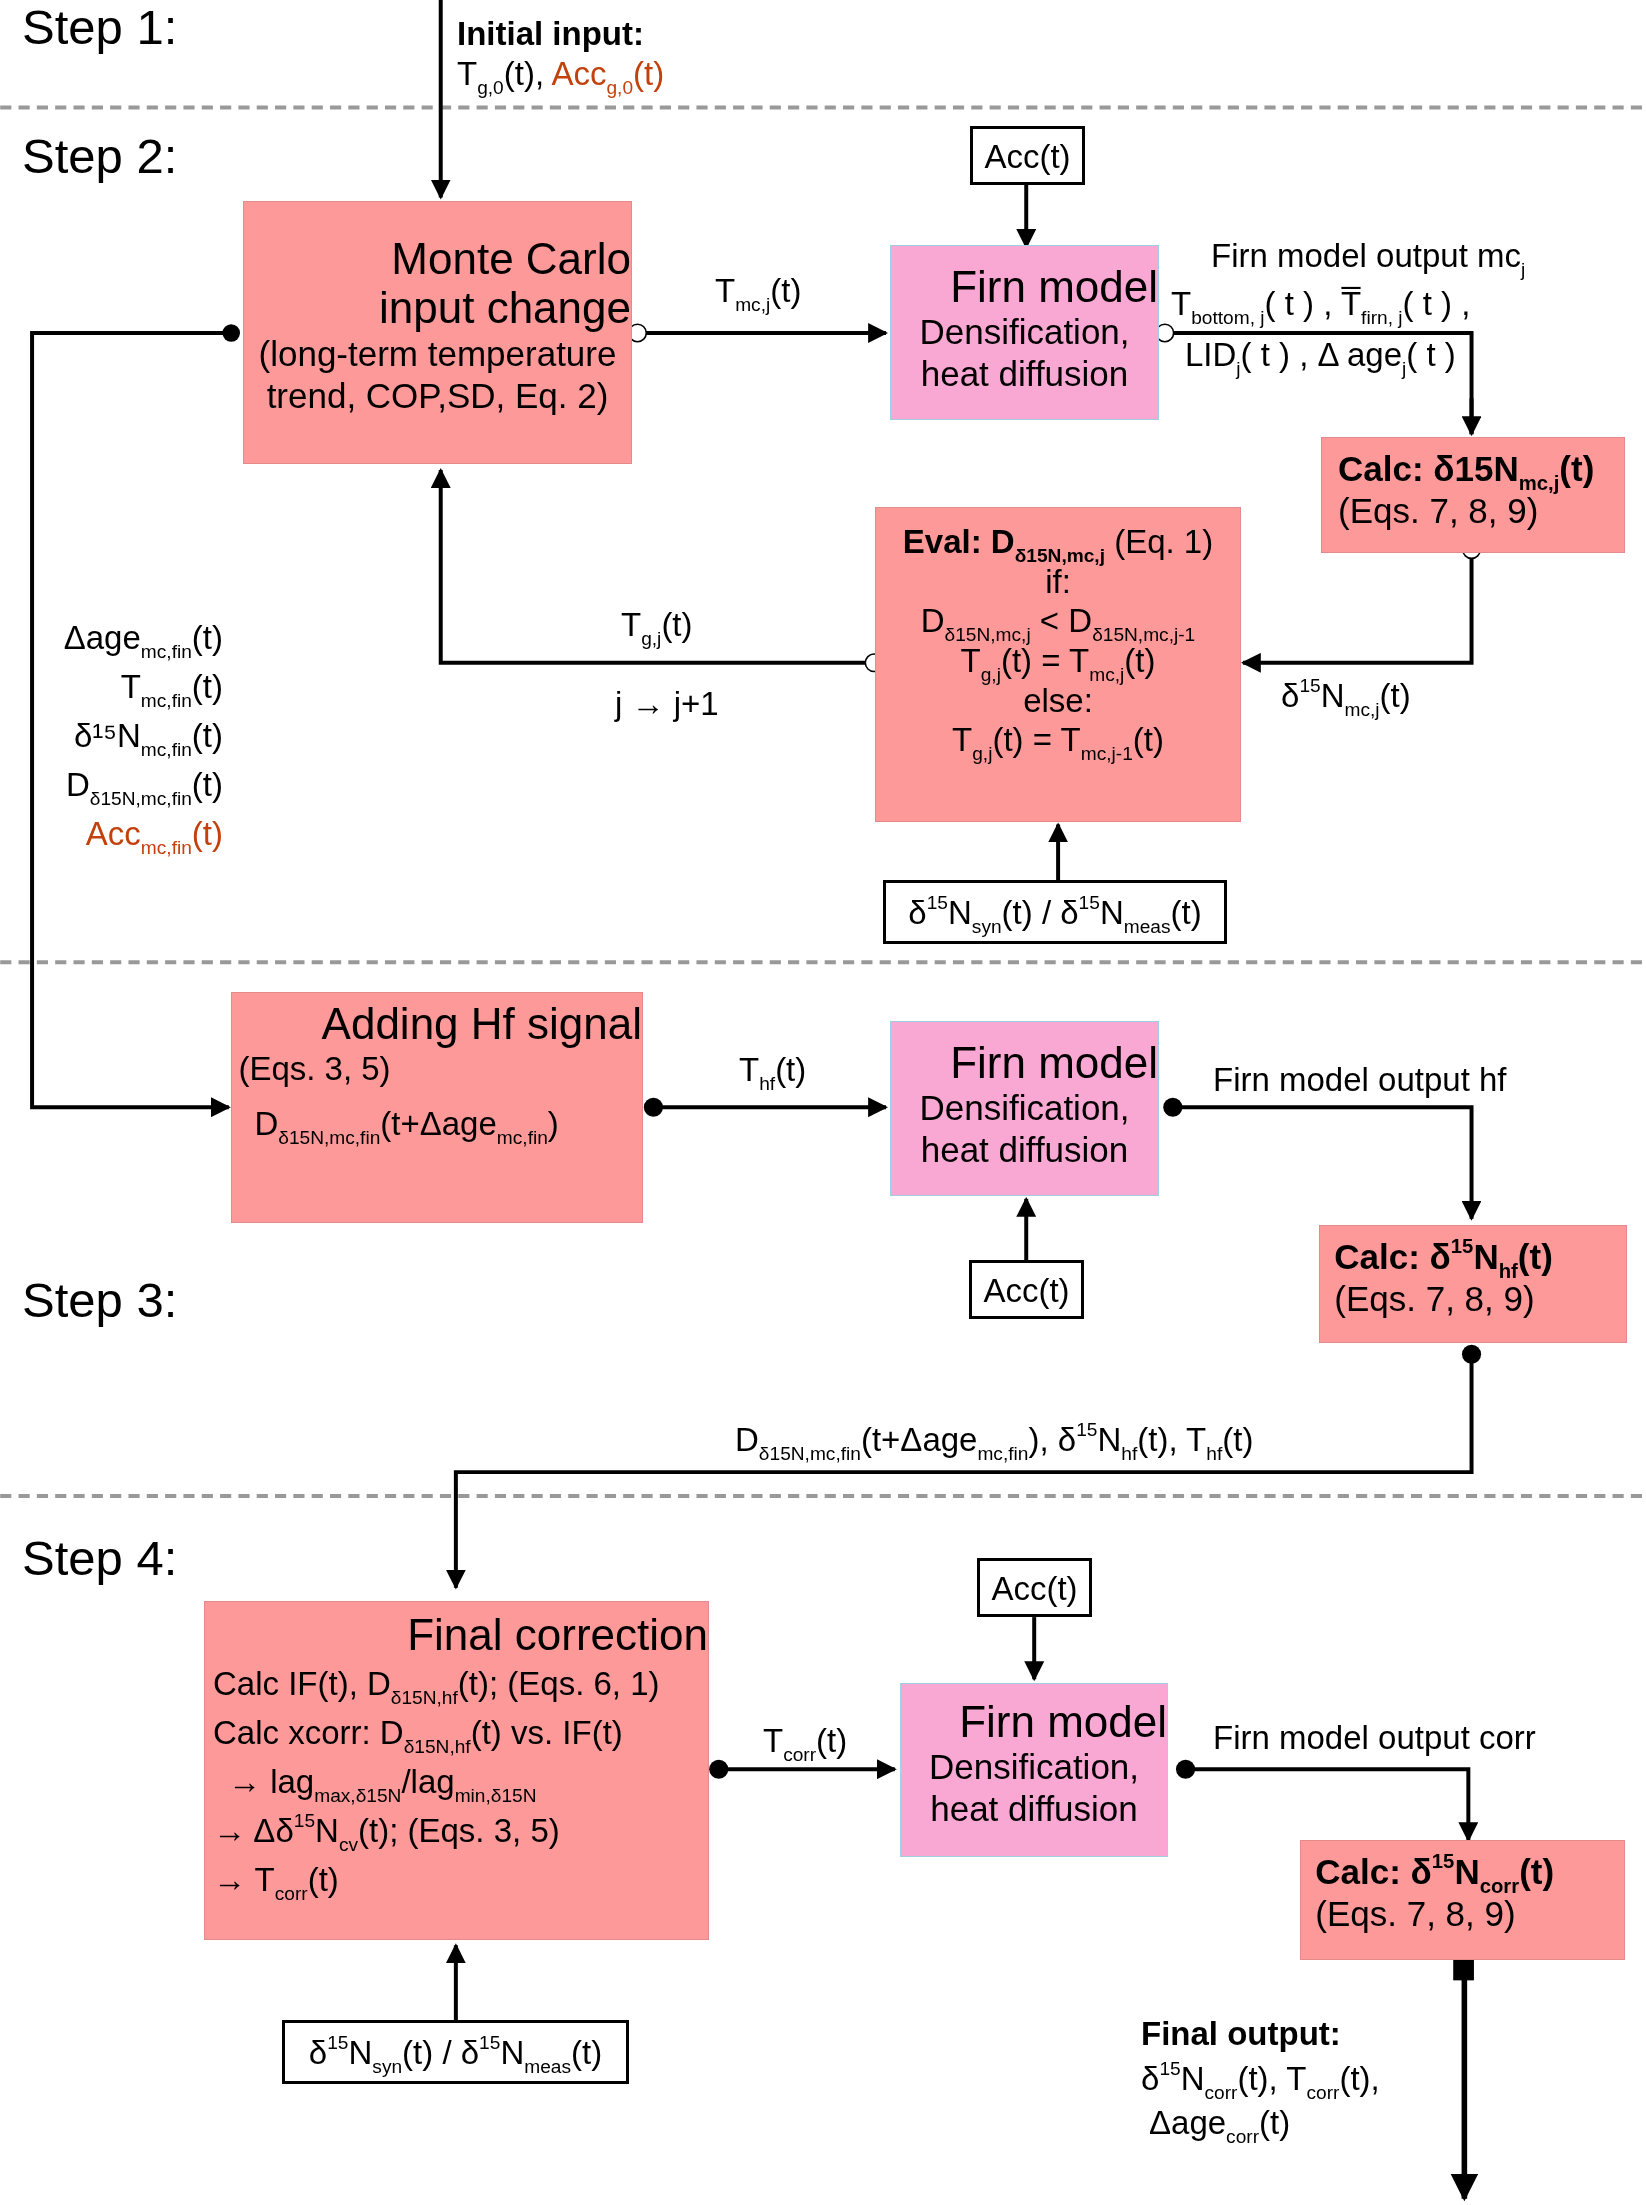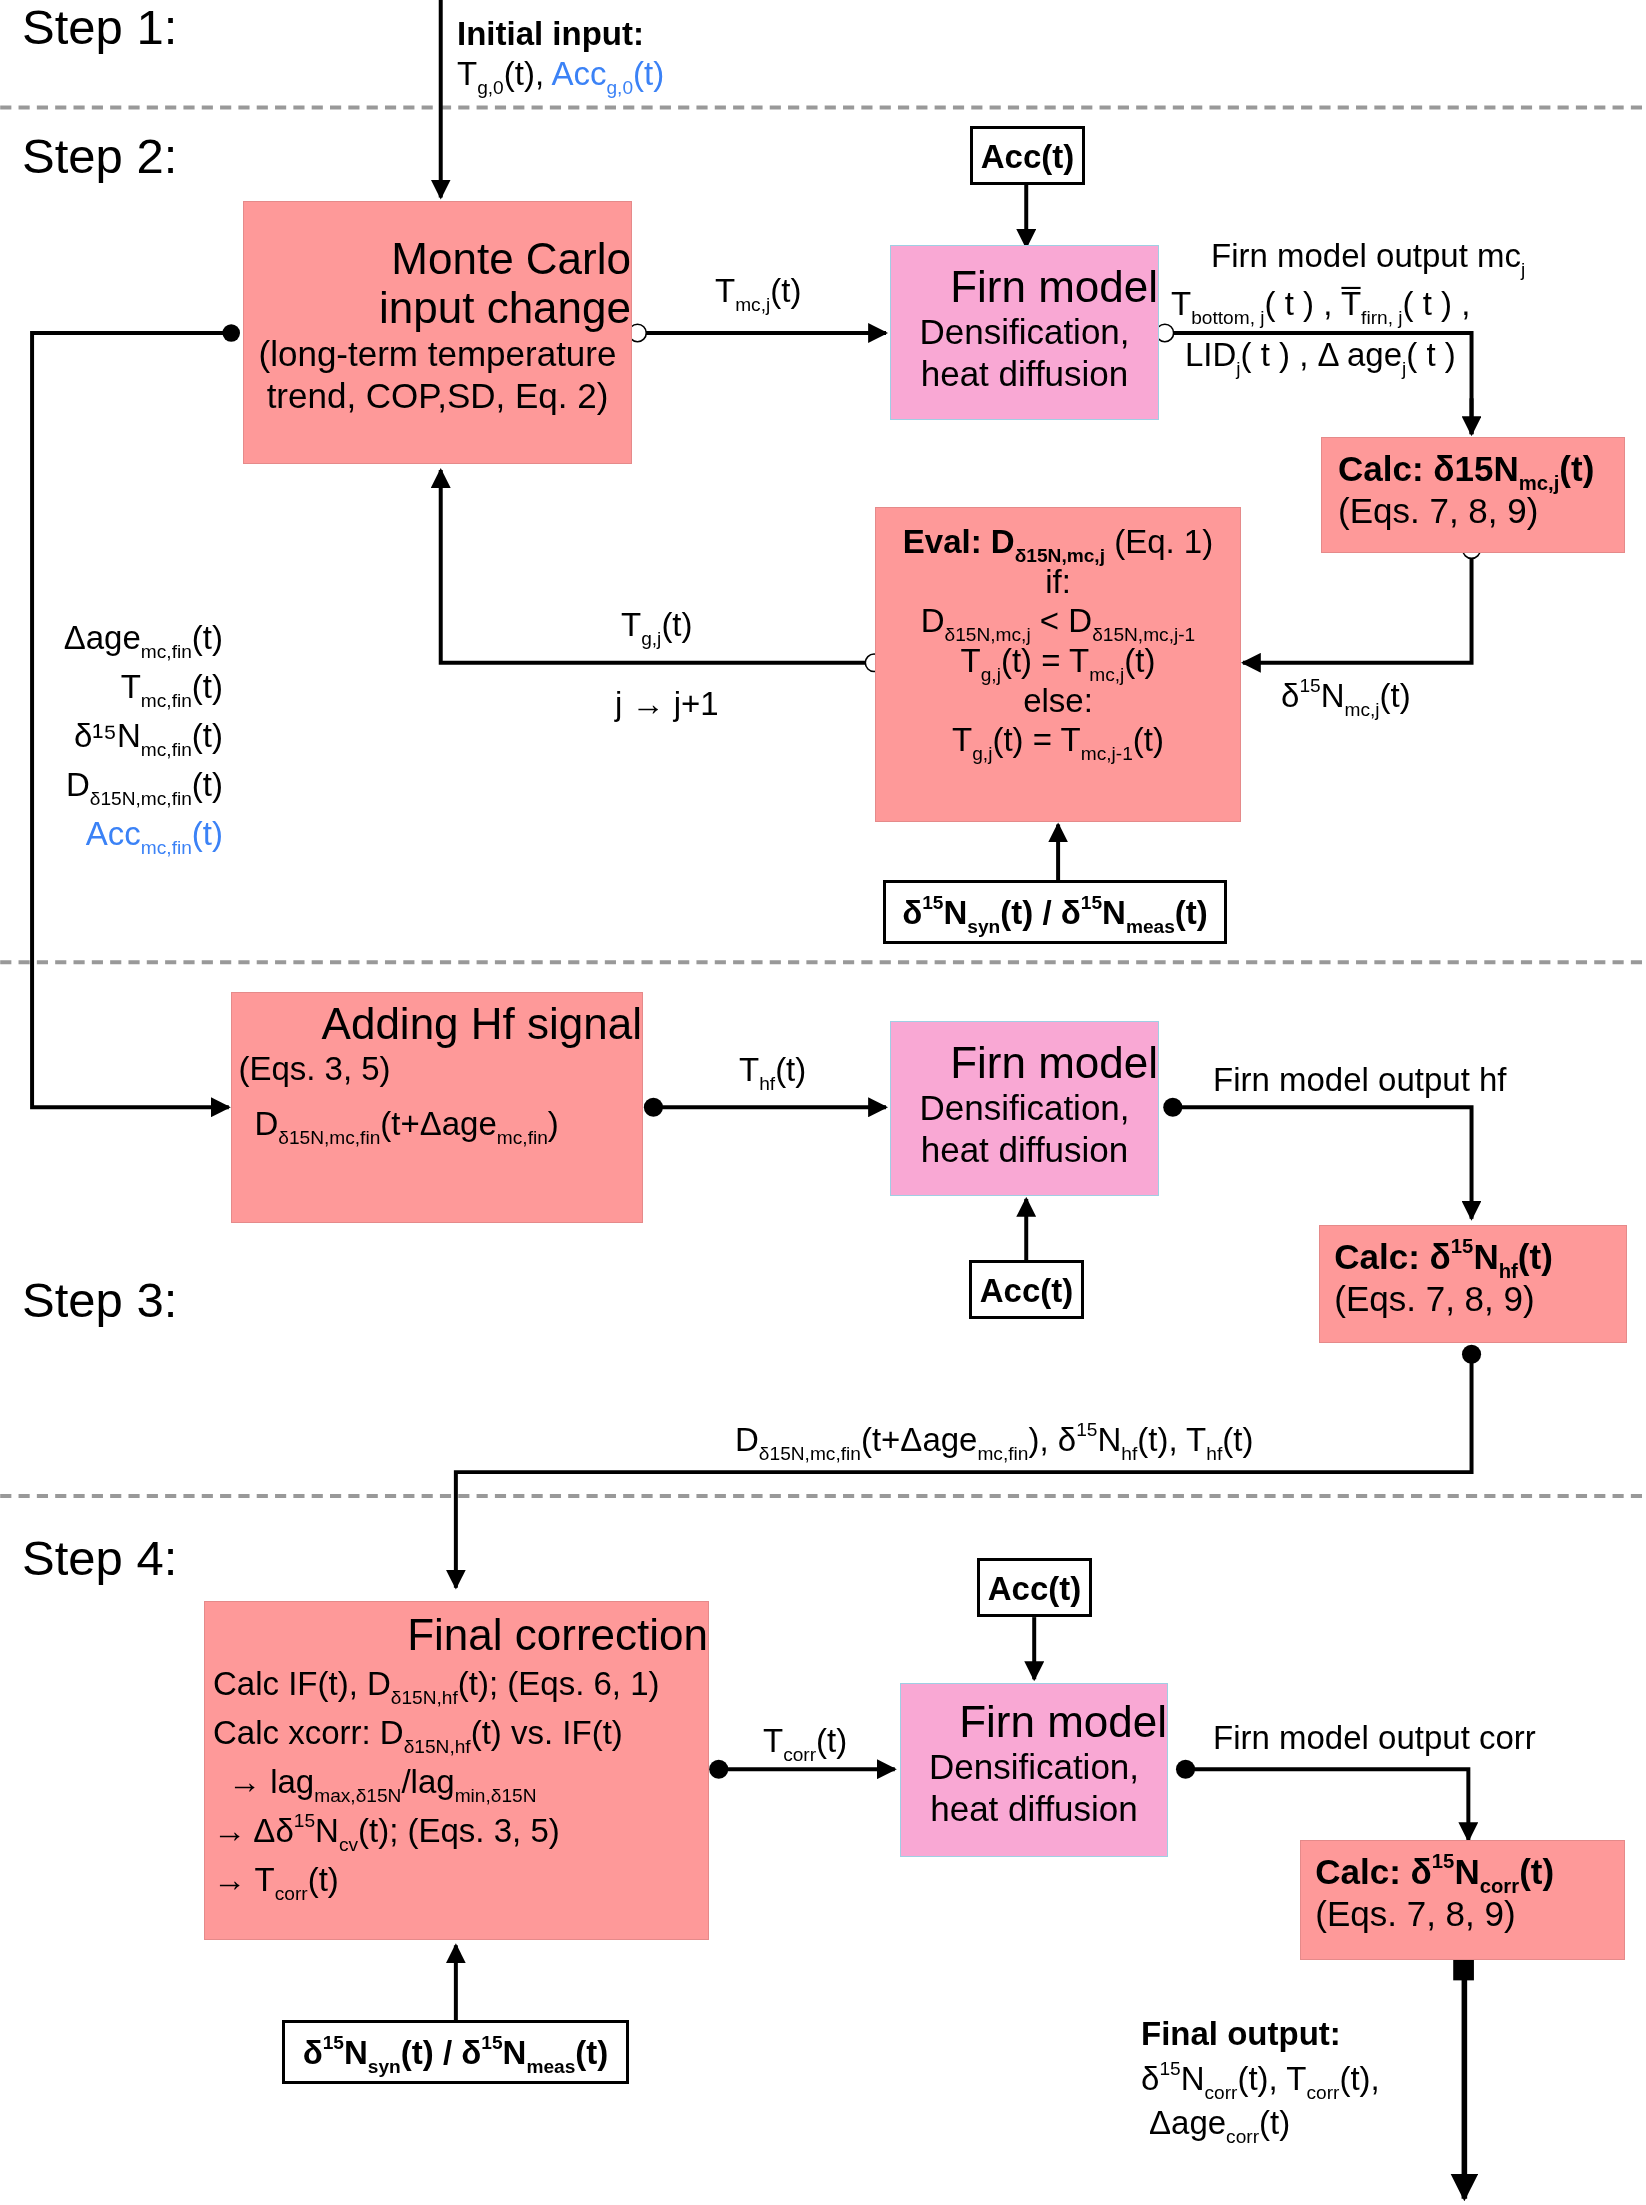"Accg,0(t)" .gray { color: #3b82f6 -> #c2410c }
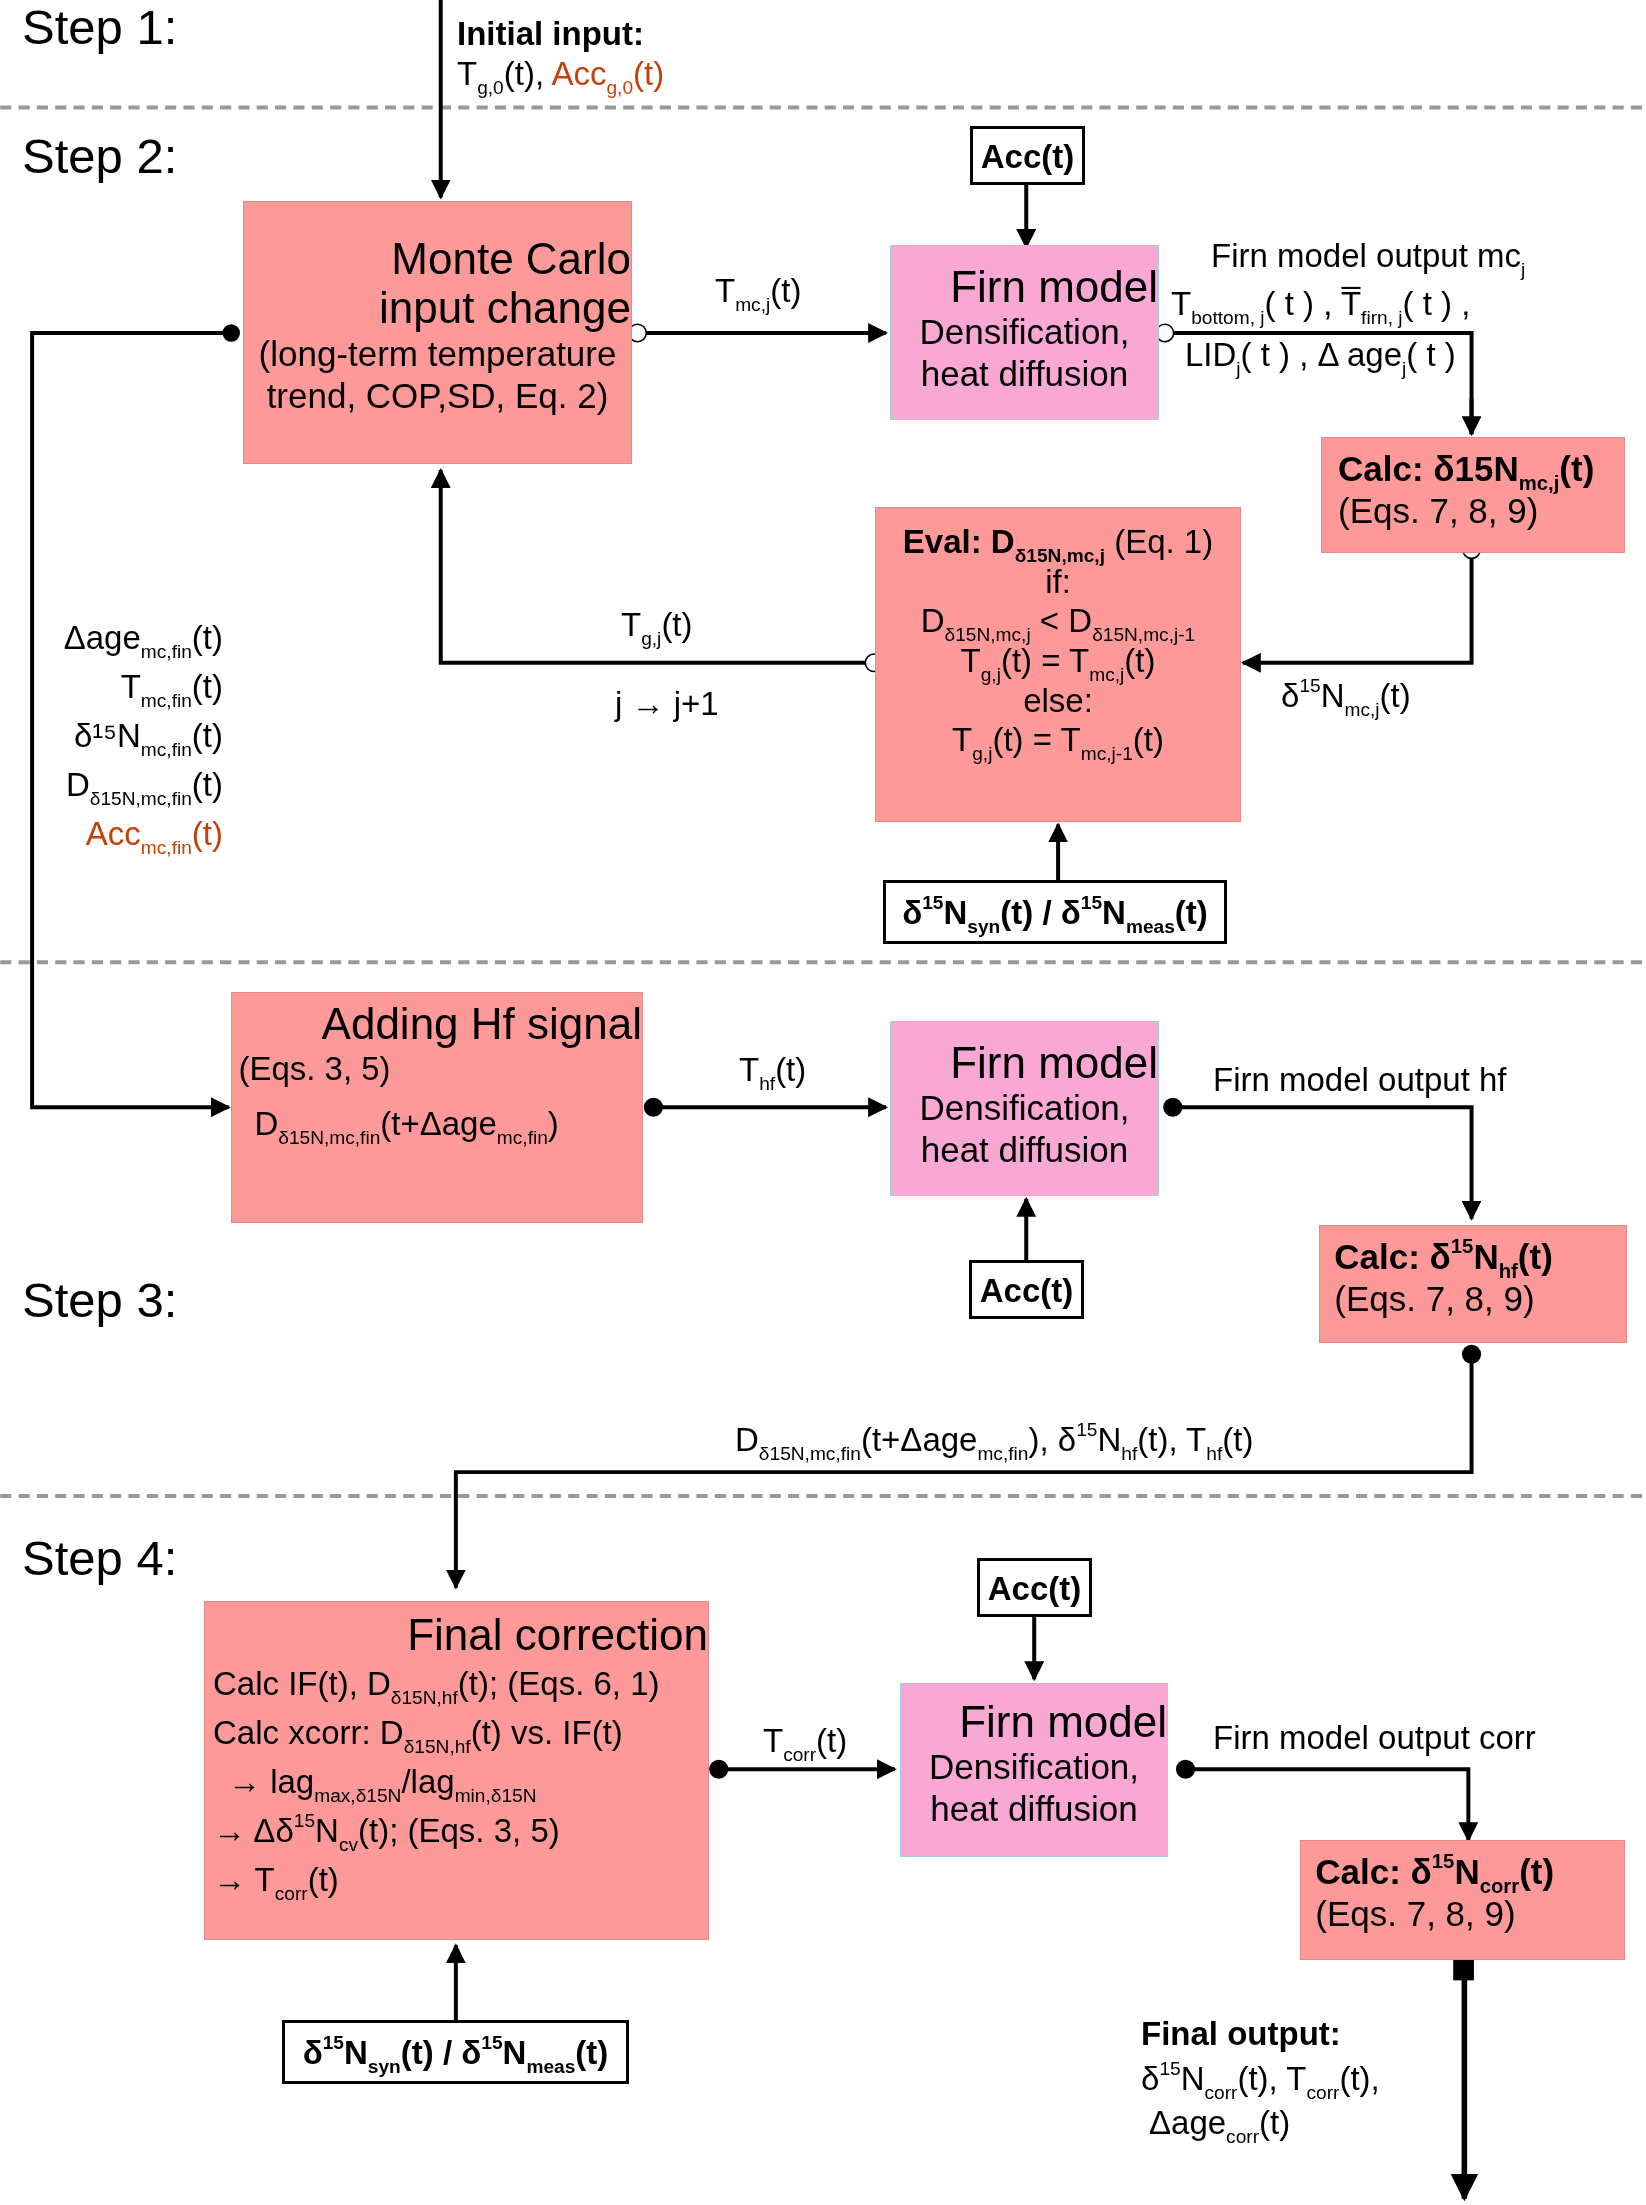"Acc(t)" .white { font-weight: bold -> none }
